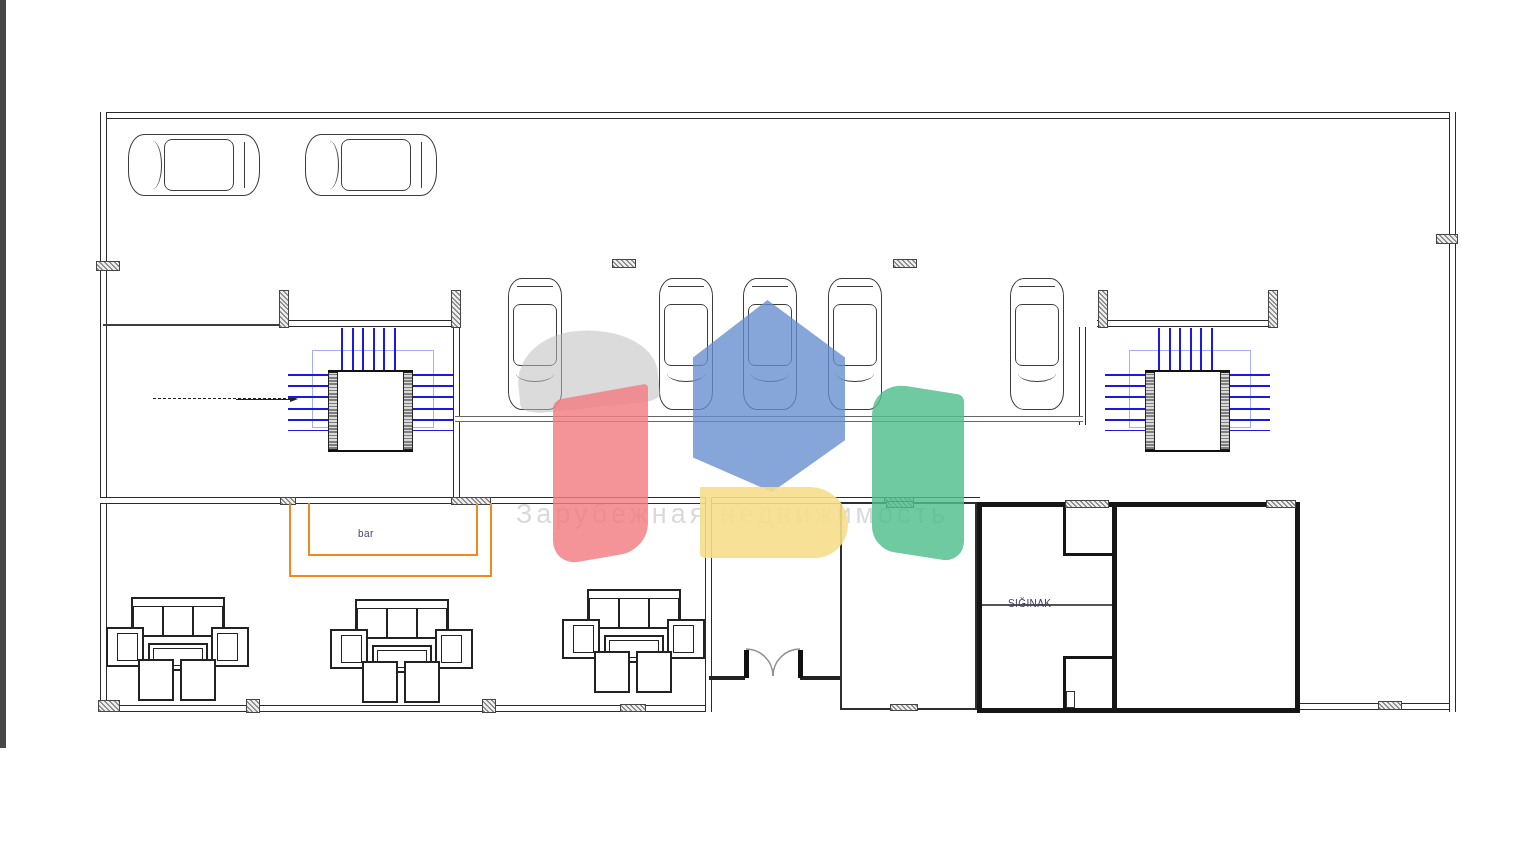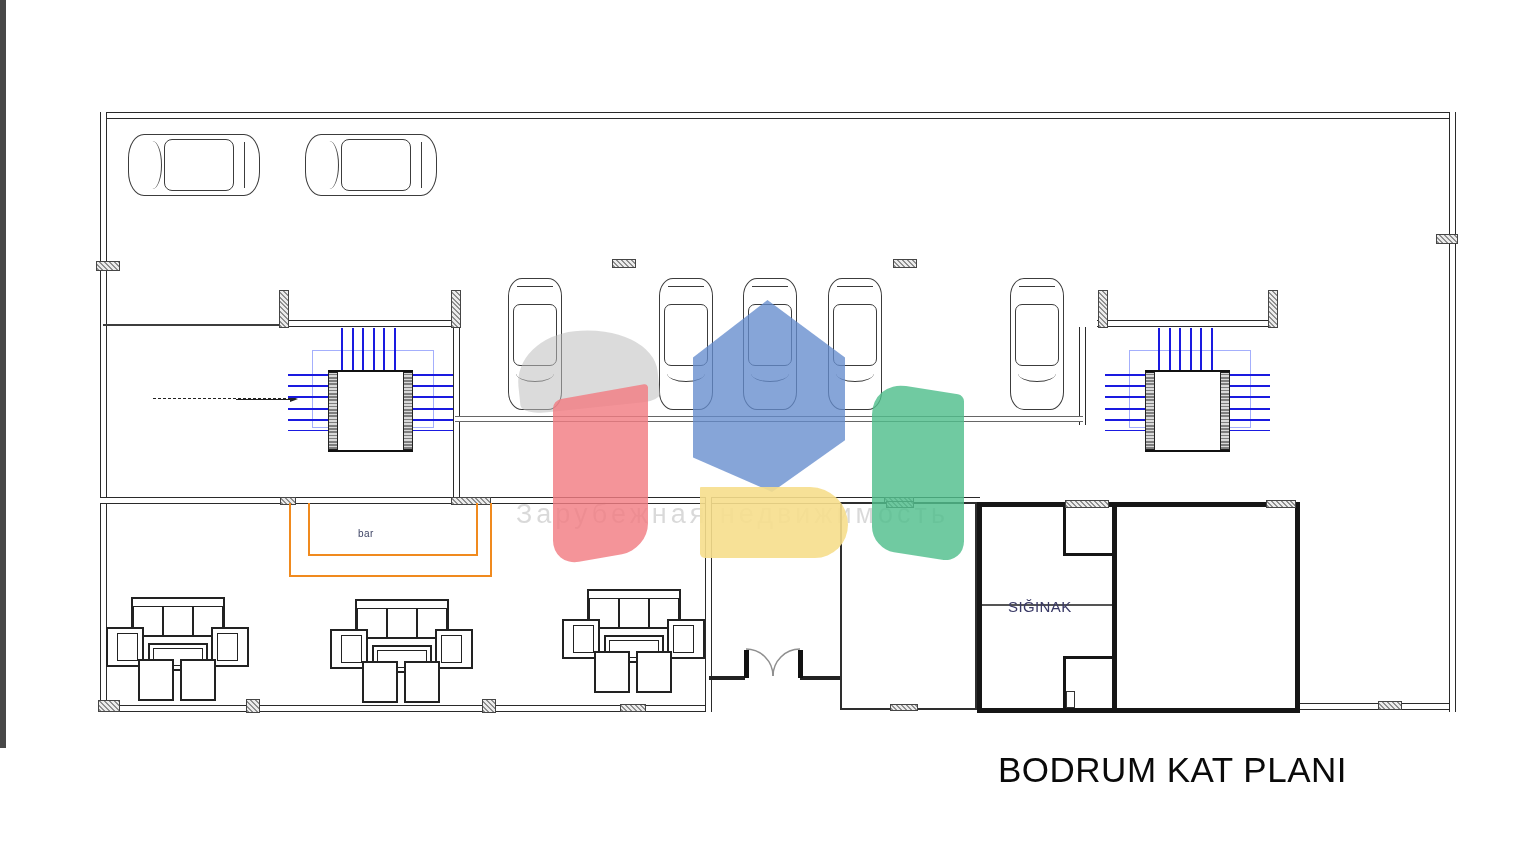"SIĞINAK" .shelter-label { font-size: 15px -> 10px }
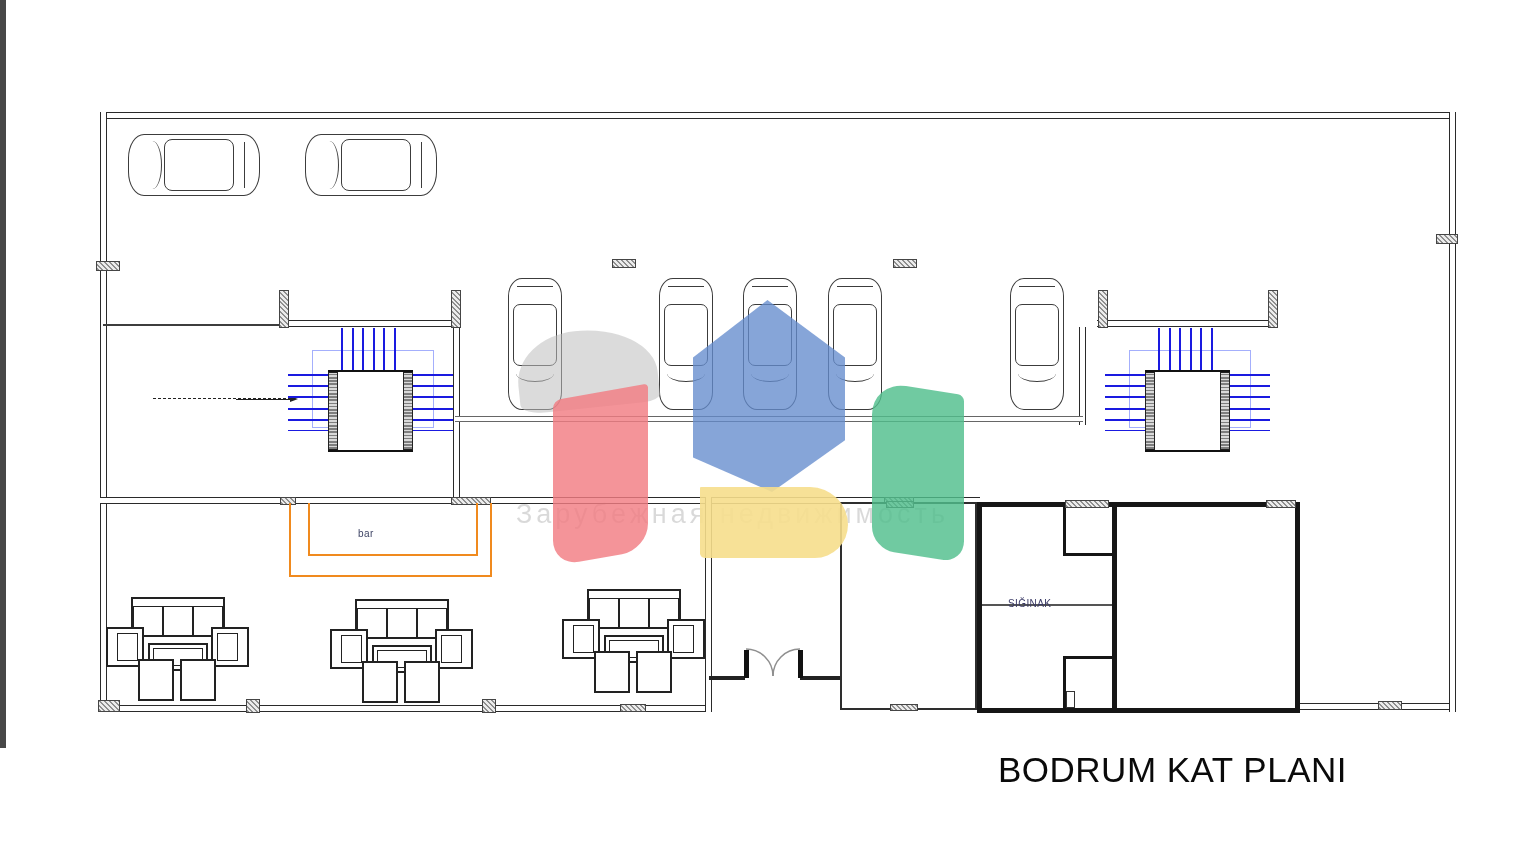"BODRUM KAT PLANI" div.plan-title { html: <div>BODRUM KAT PLANI</div> -> none }
